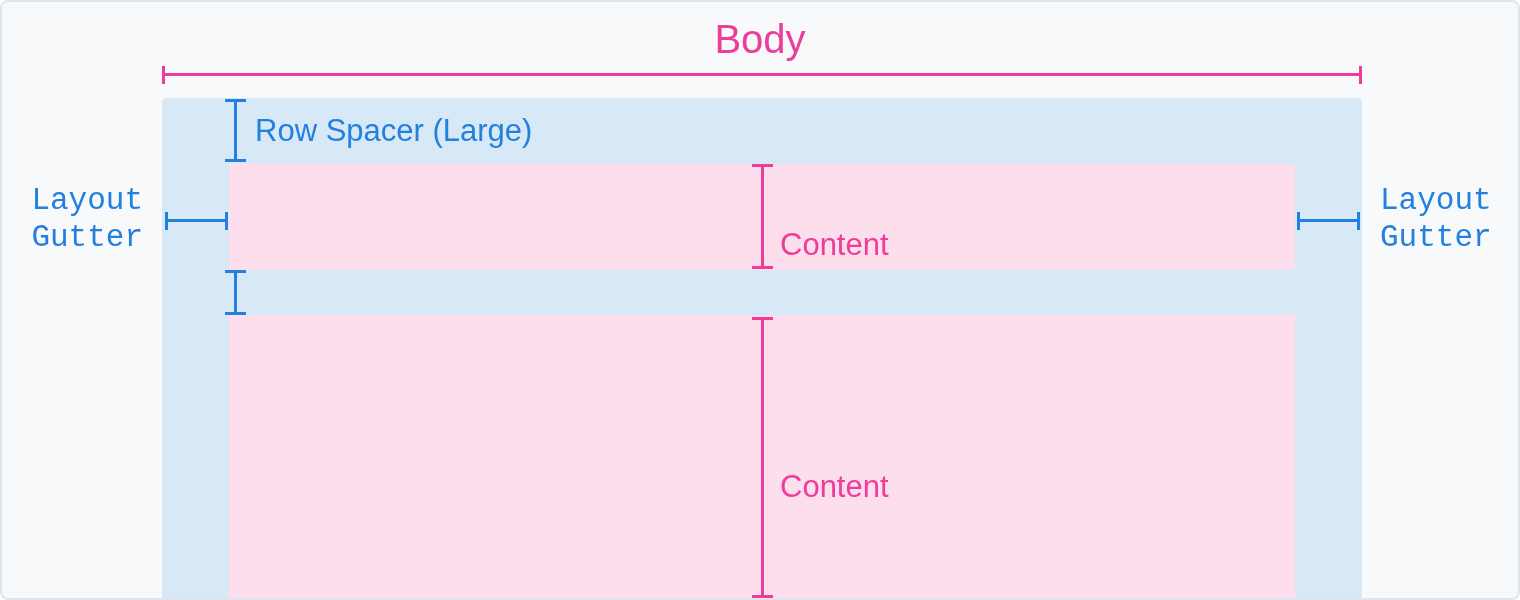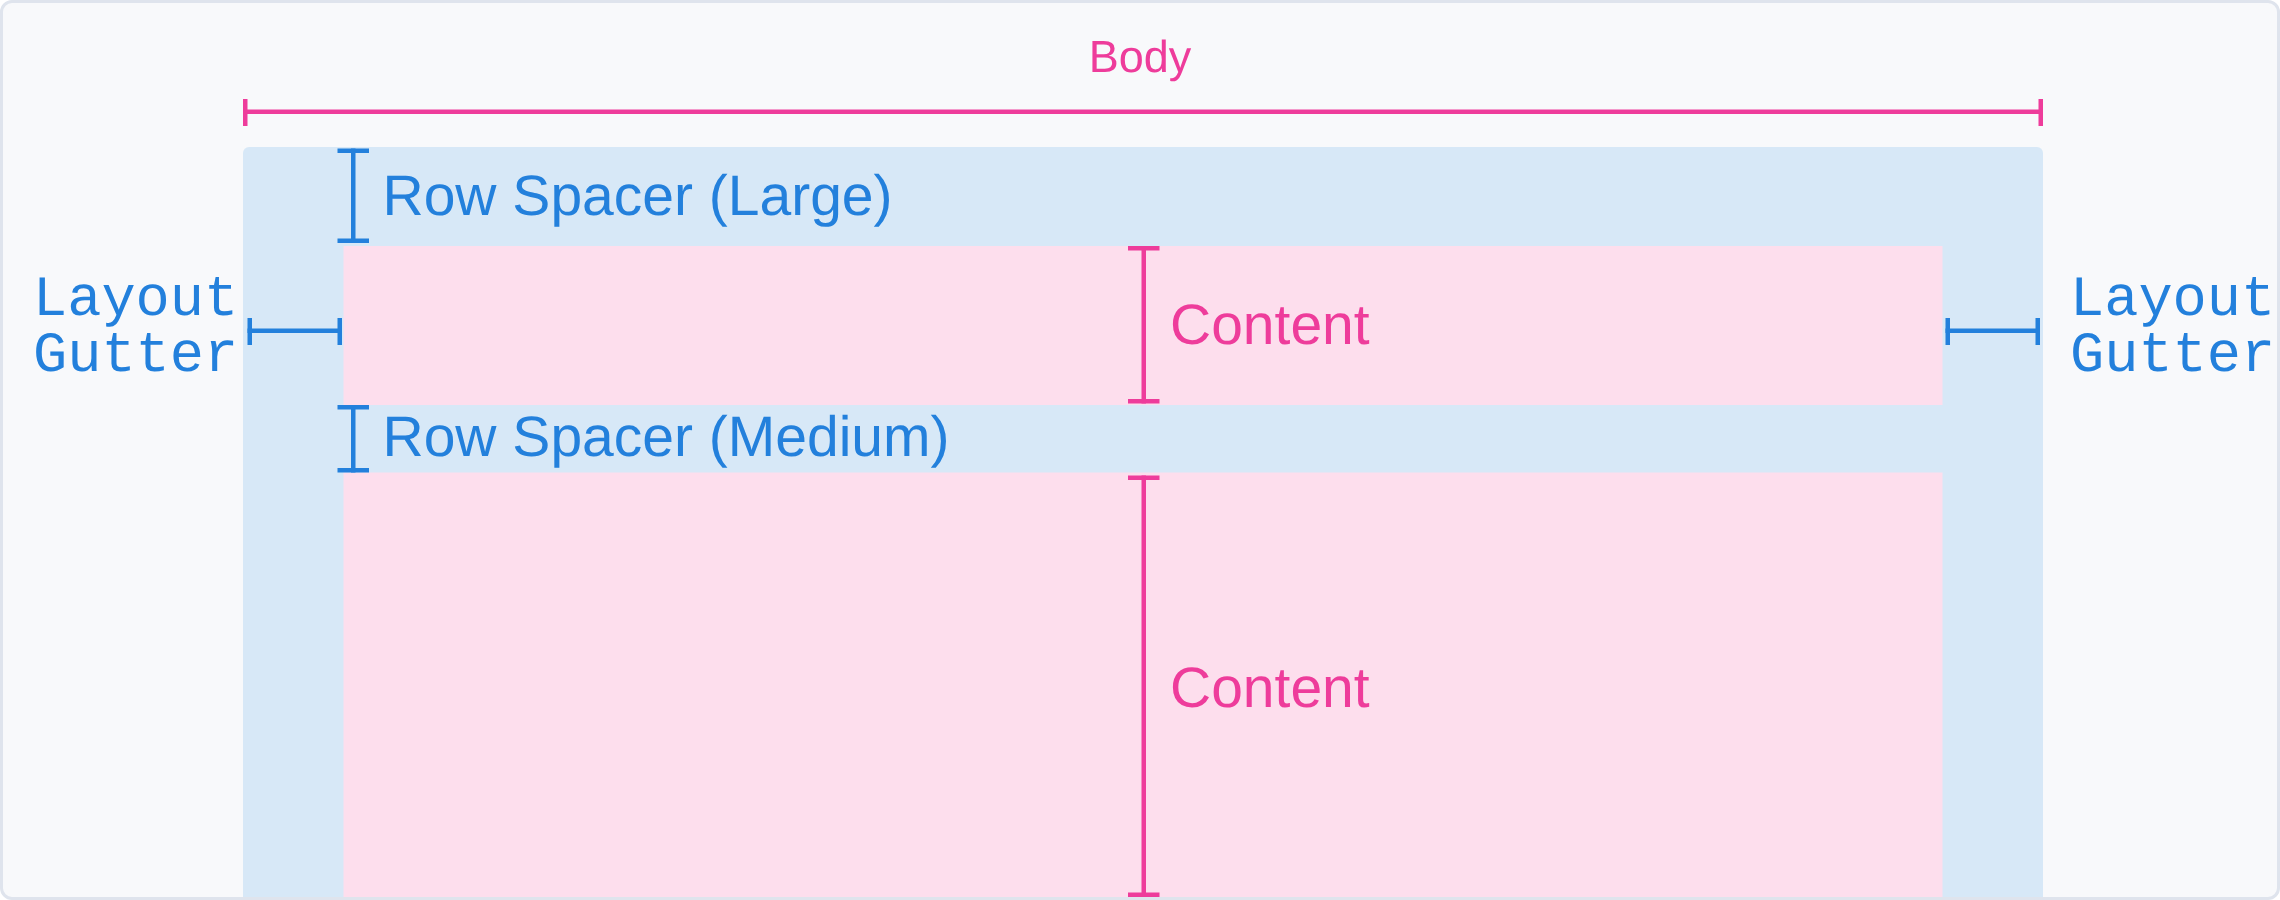"Body" .title { font-size: 30px -> 40px }
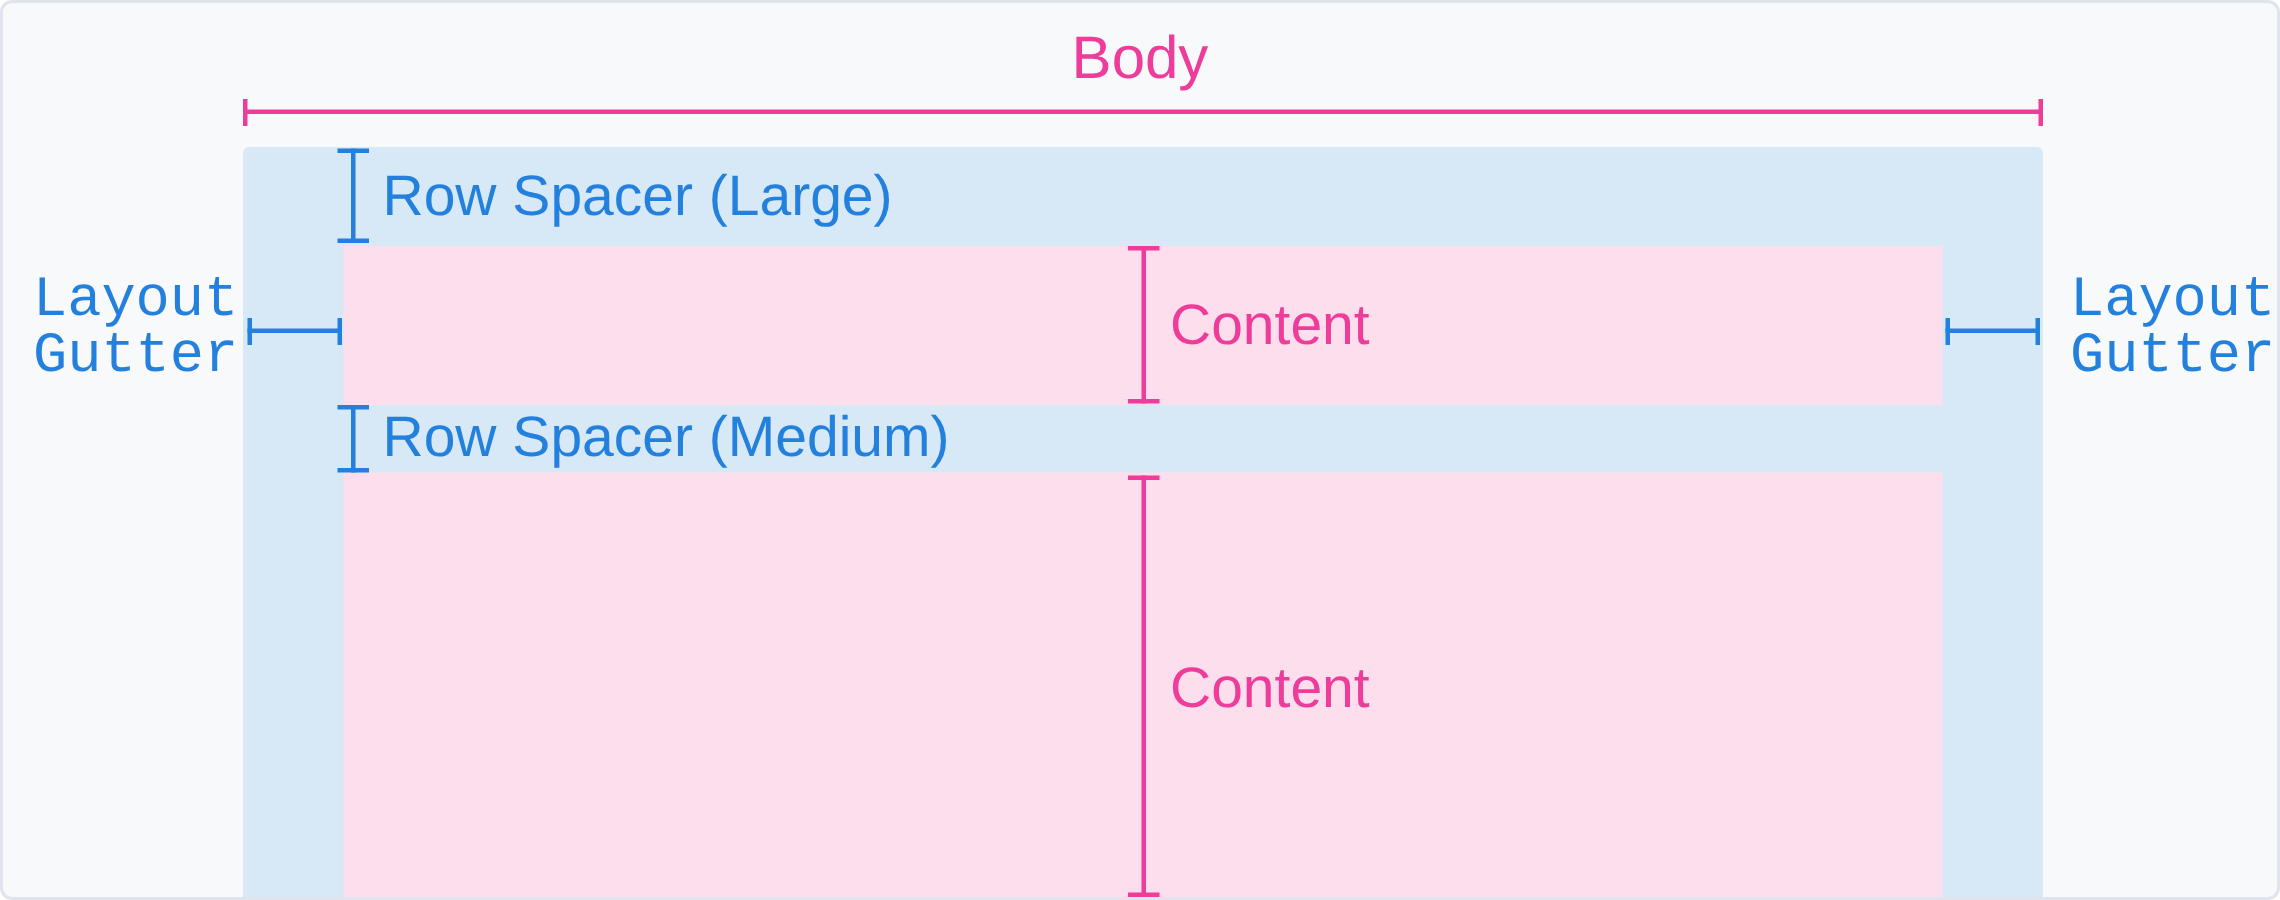"Row Spacer (Large)" .lbl { font-size: 38px -> 31px }
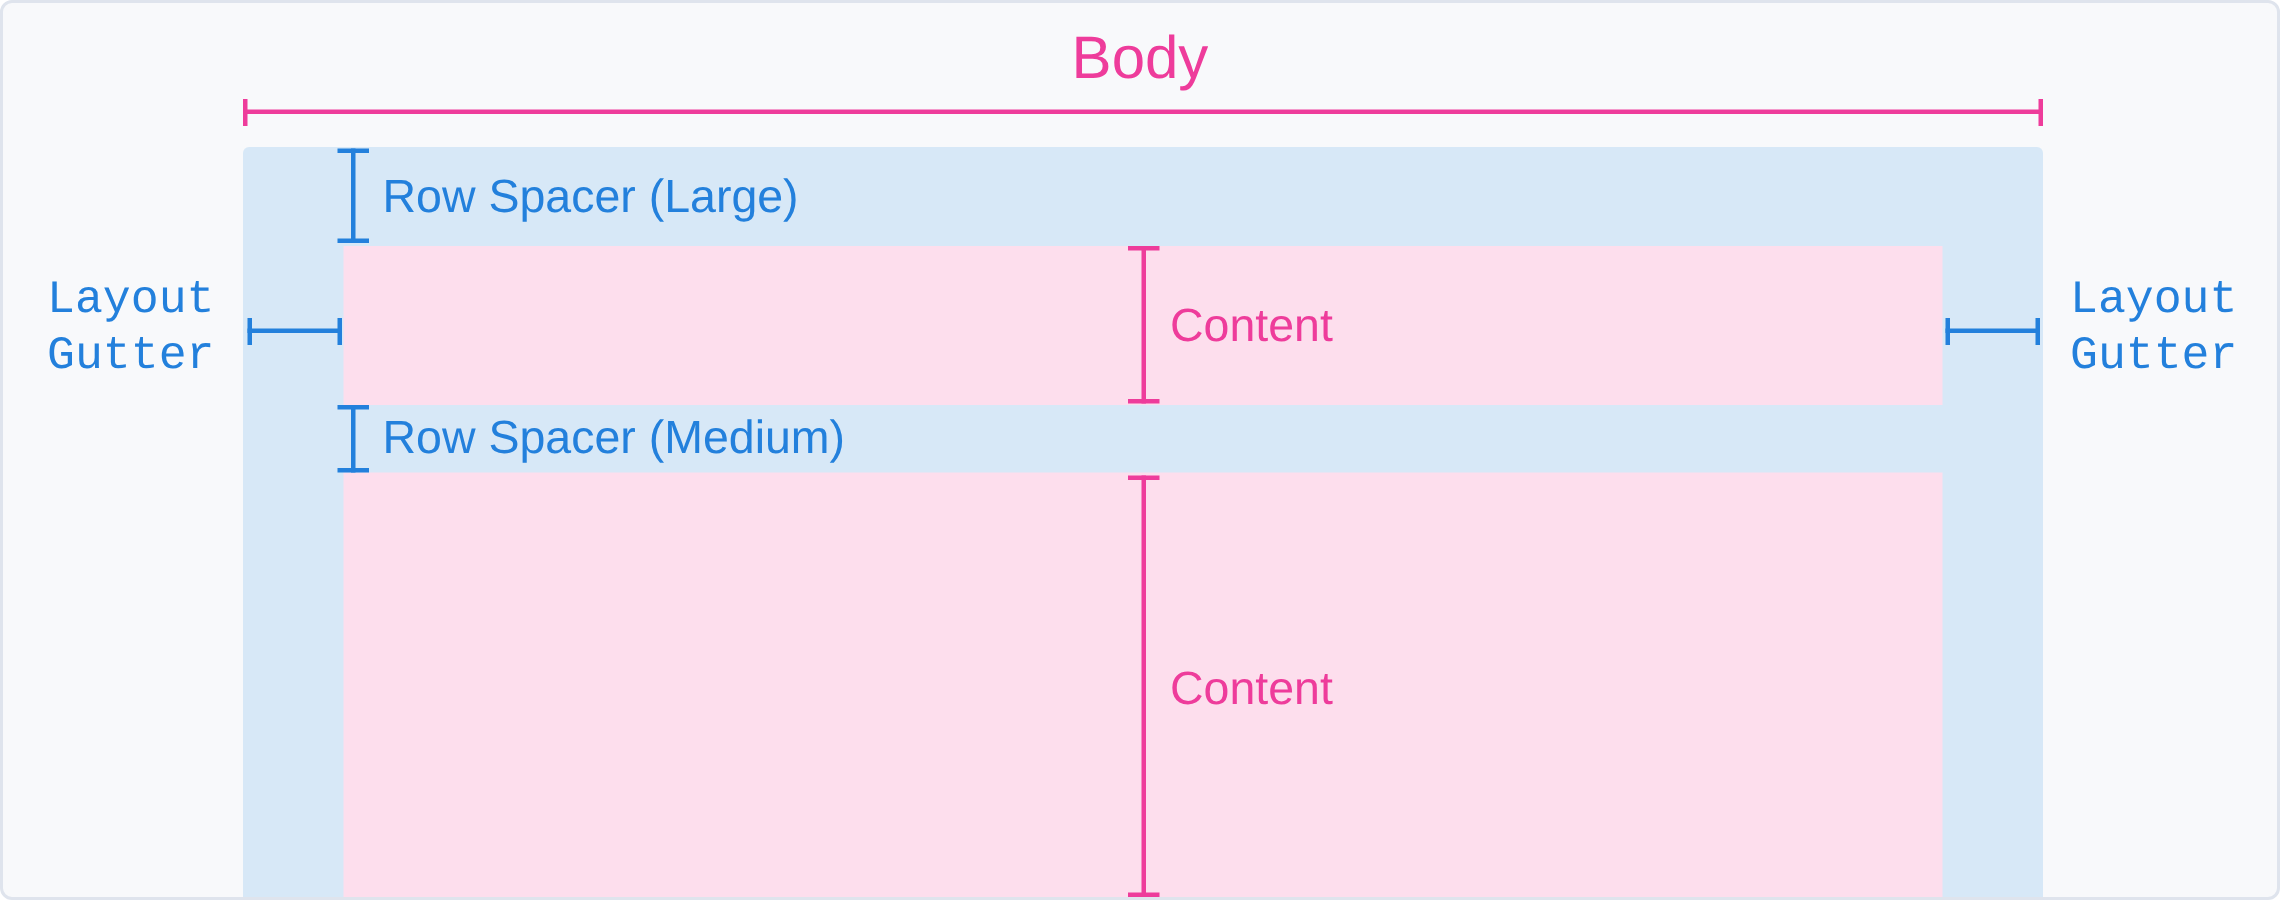"Content" .lbl.pink { margin-top: none -> 28px }
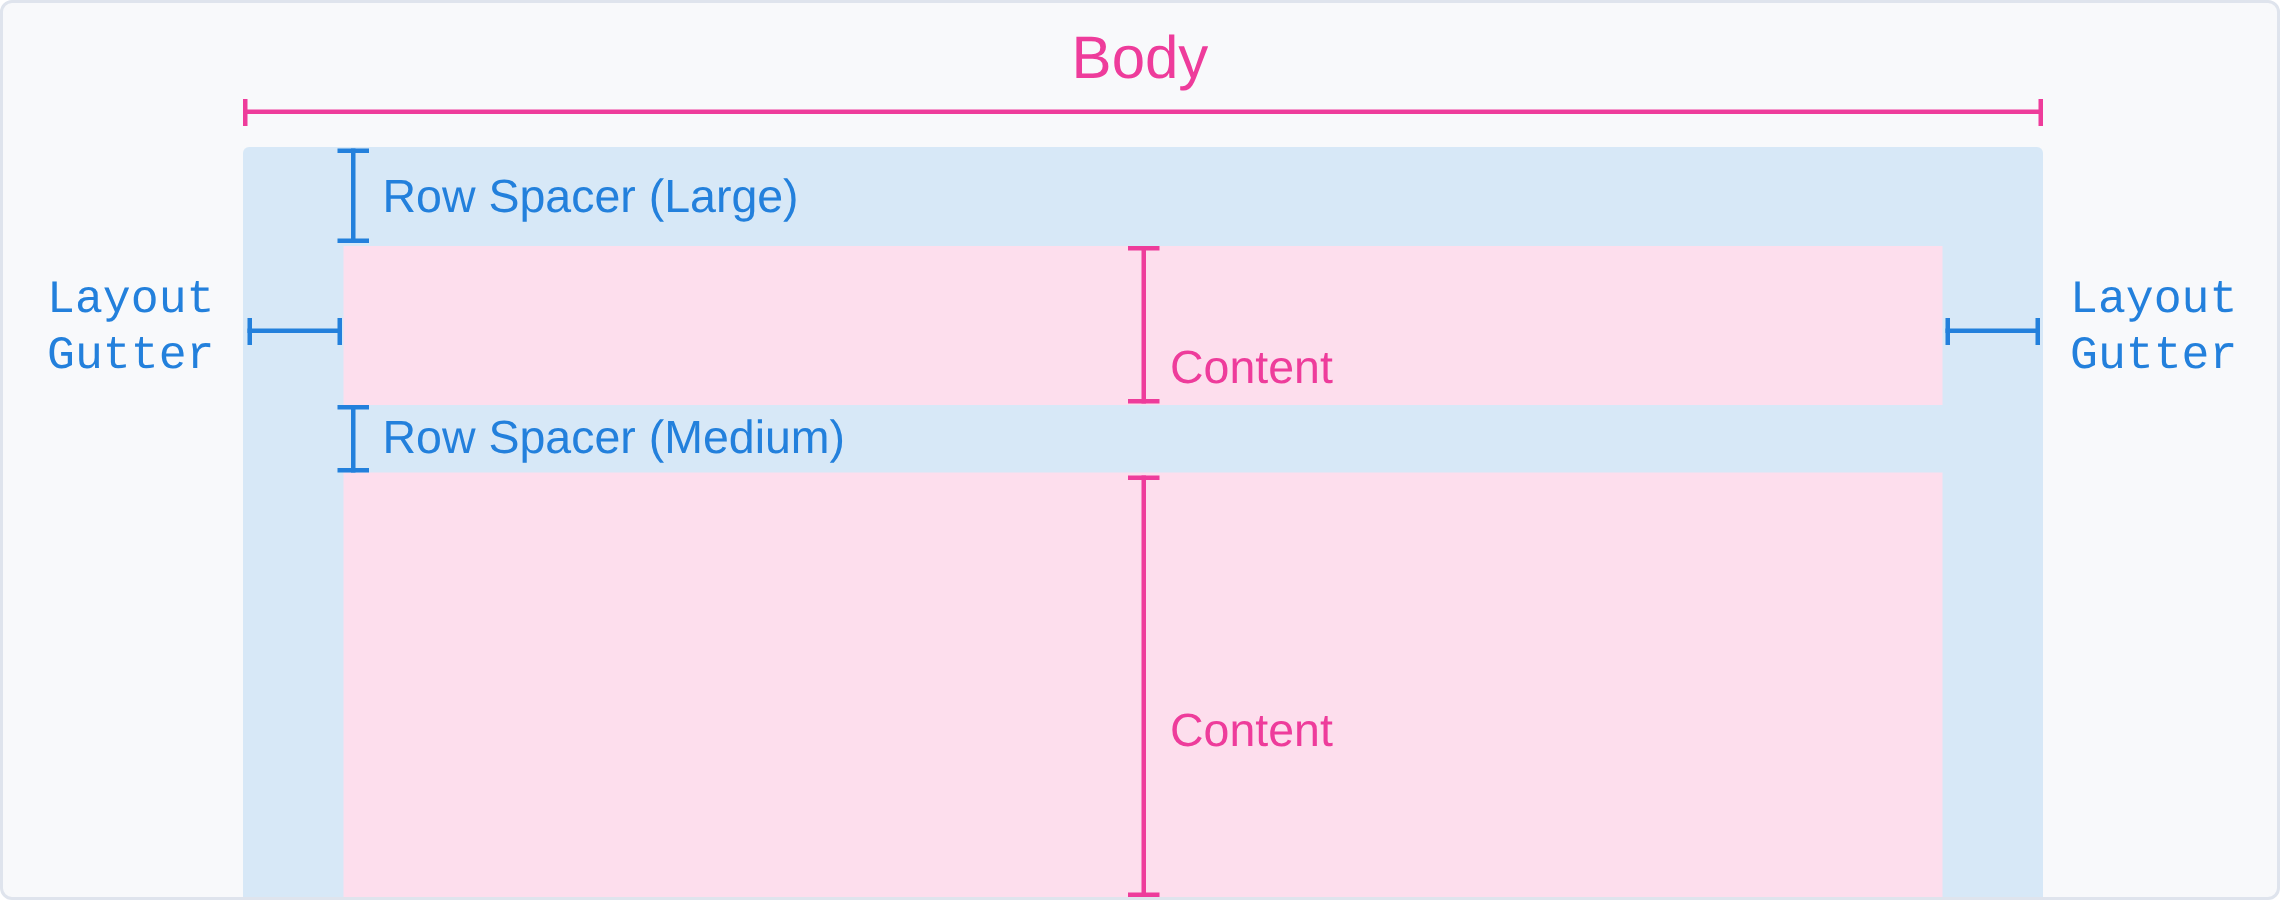"Row Spacer (Medium)" div.lbl { html: <div>Row Spacer (Medium)</div> -> none }
